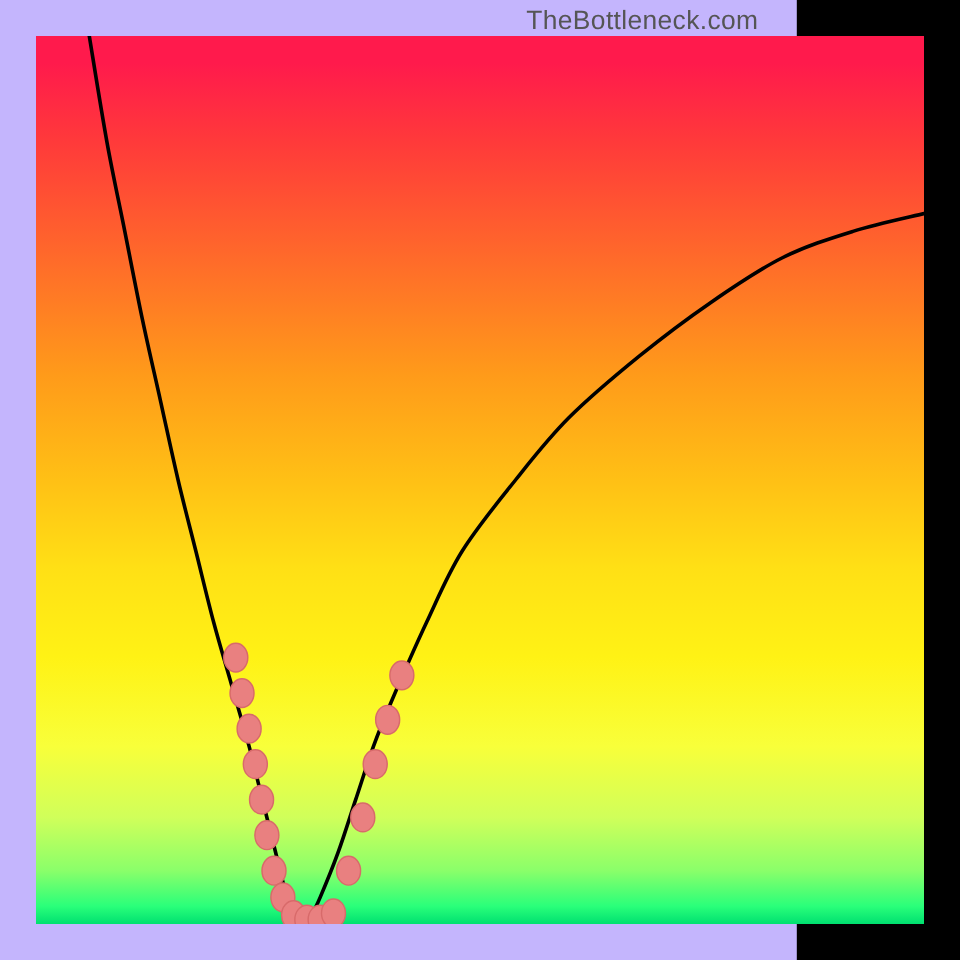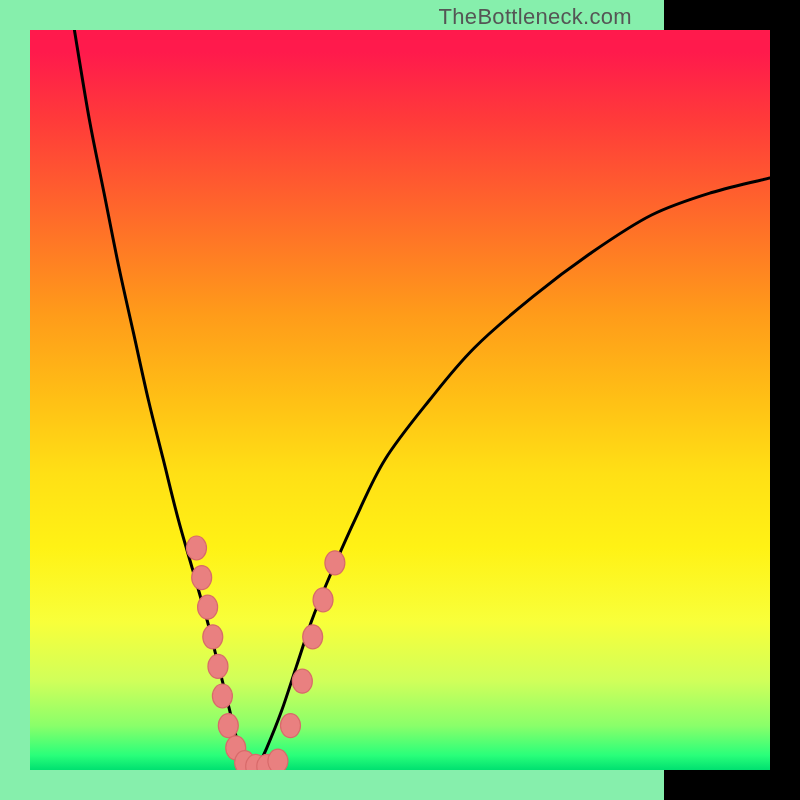"TheBottleneck.com" .frame { background: #86efac -> #c4b5fd }
